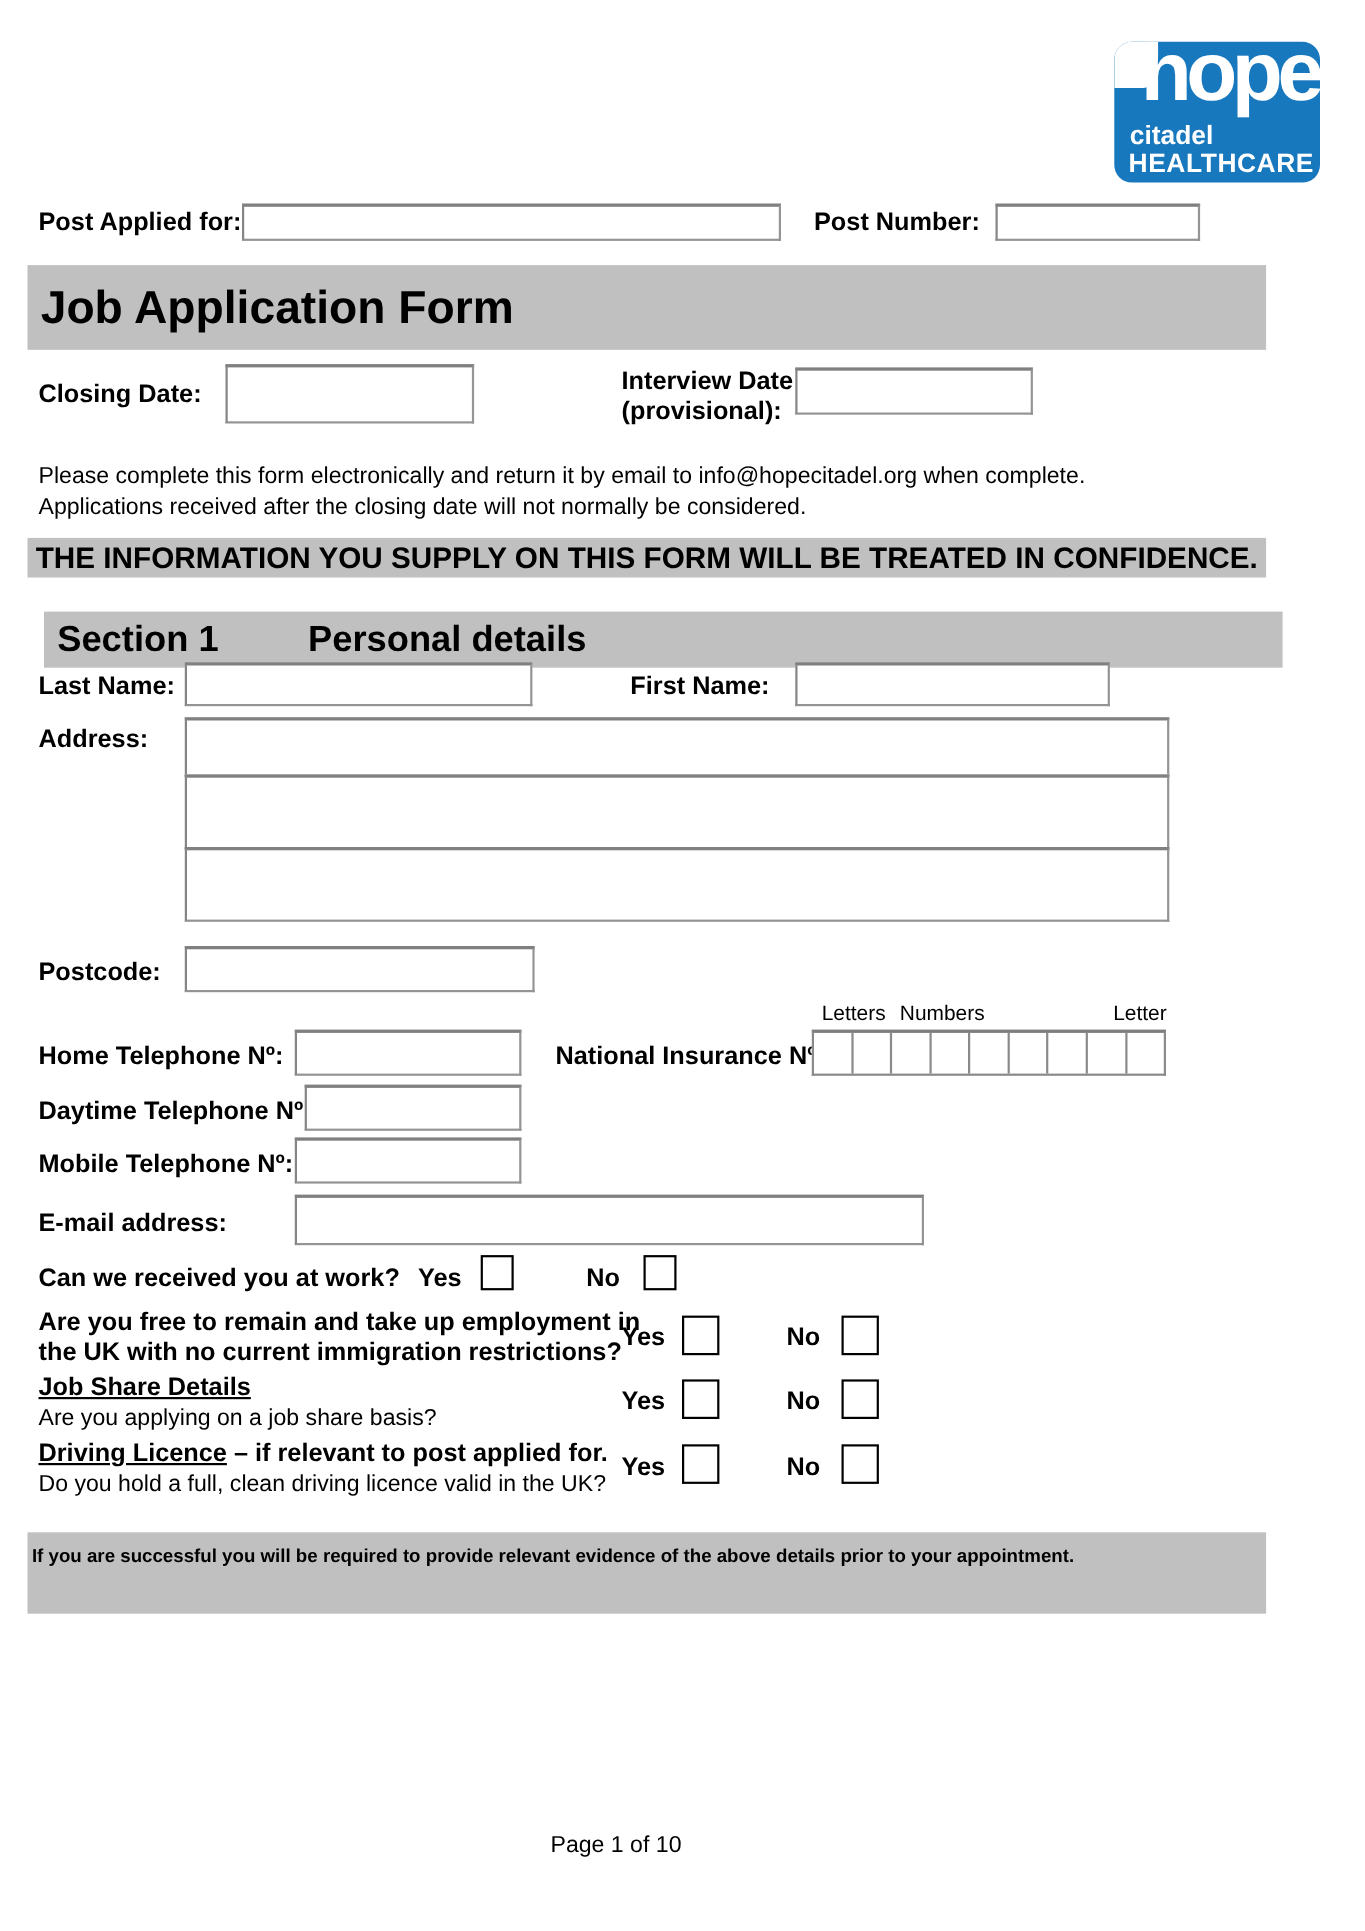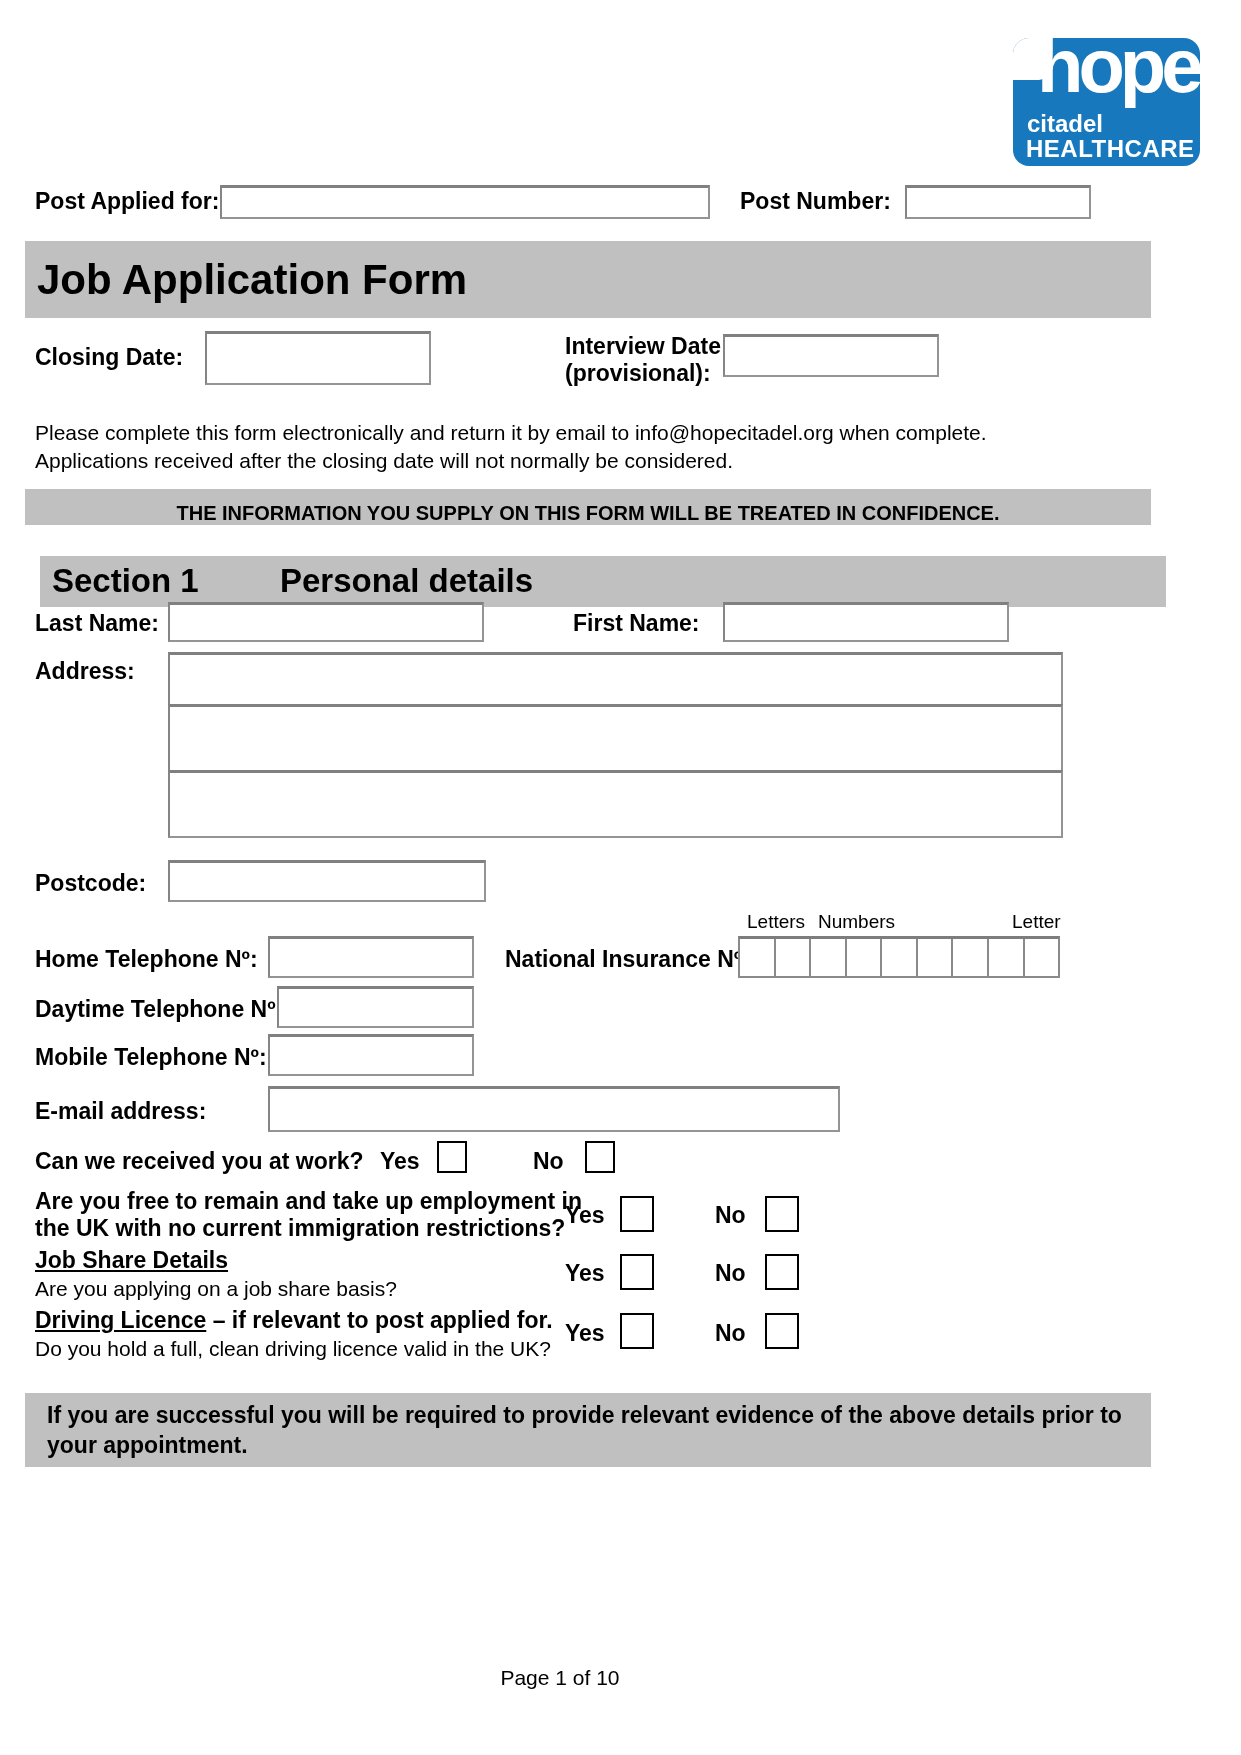"THE INFORMATION YOU SUPPLY ON" .banner-center { align-items: flex-end -> center; font-size: 20px -> 27px }
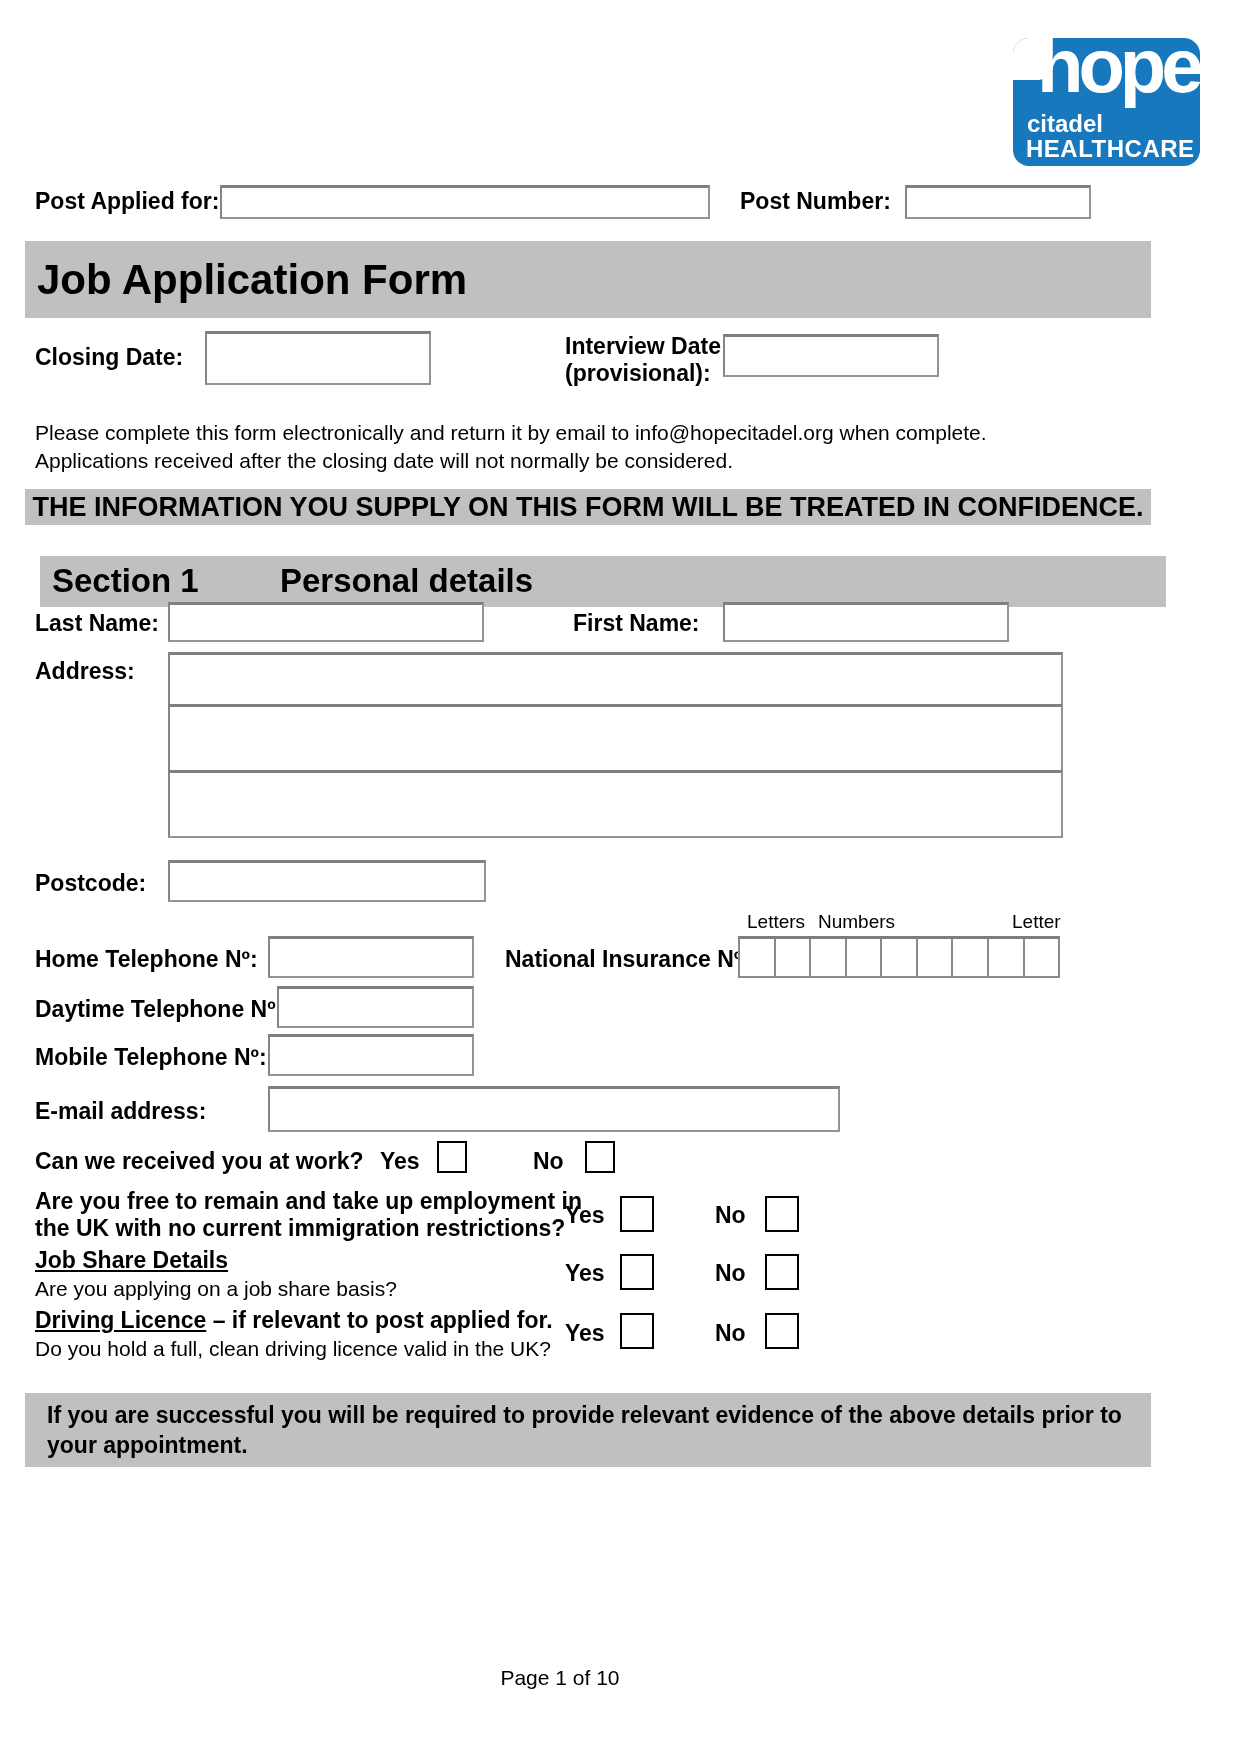"If you are successful you" div.banner { font-size: 23px -> 17px; padding: 7px 22px -> 7px 4px }
